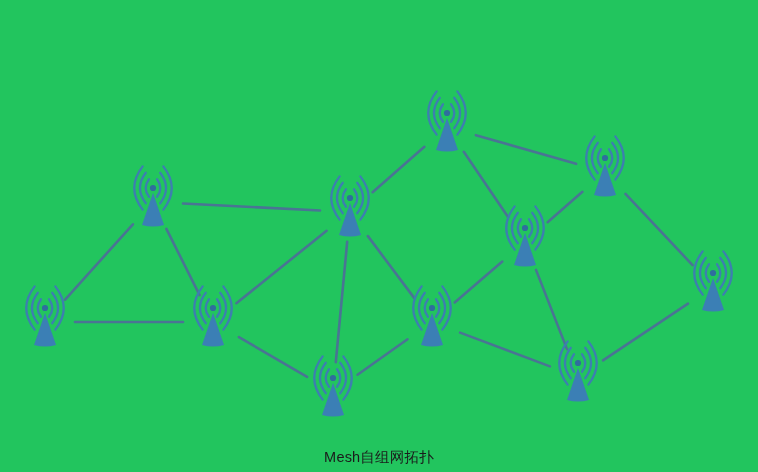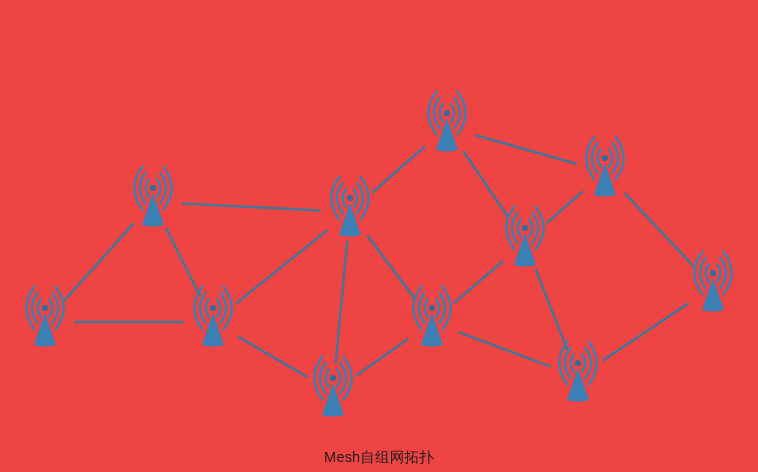"Mesh自组网拓扑" #canvas { background: #ef4444 -> #22c55e }
